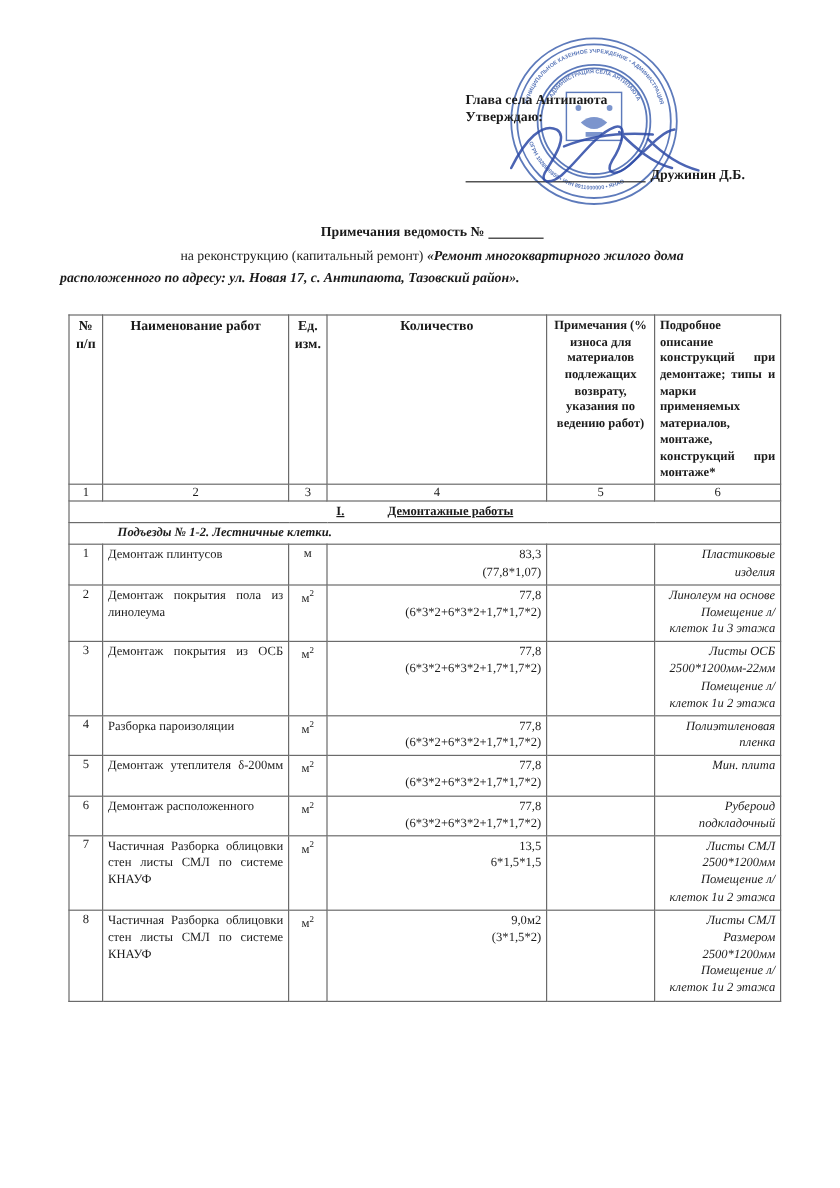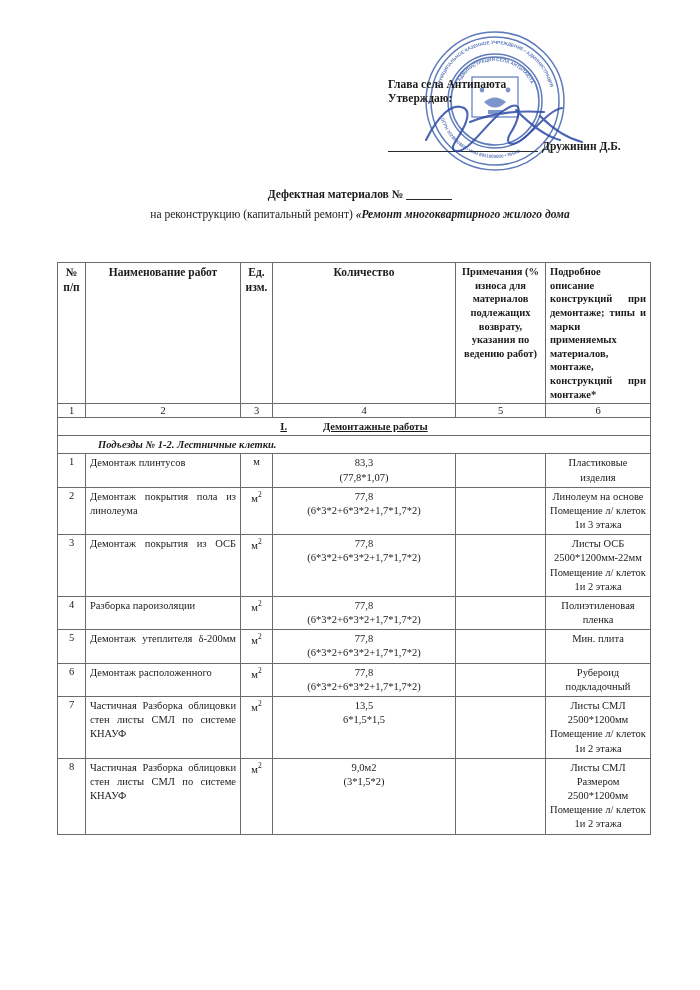"Дефектная материалов №" span { text: Дефектная материалов -> Примечания ведомость }
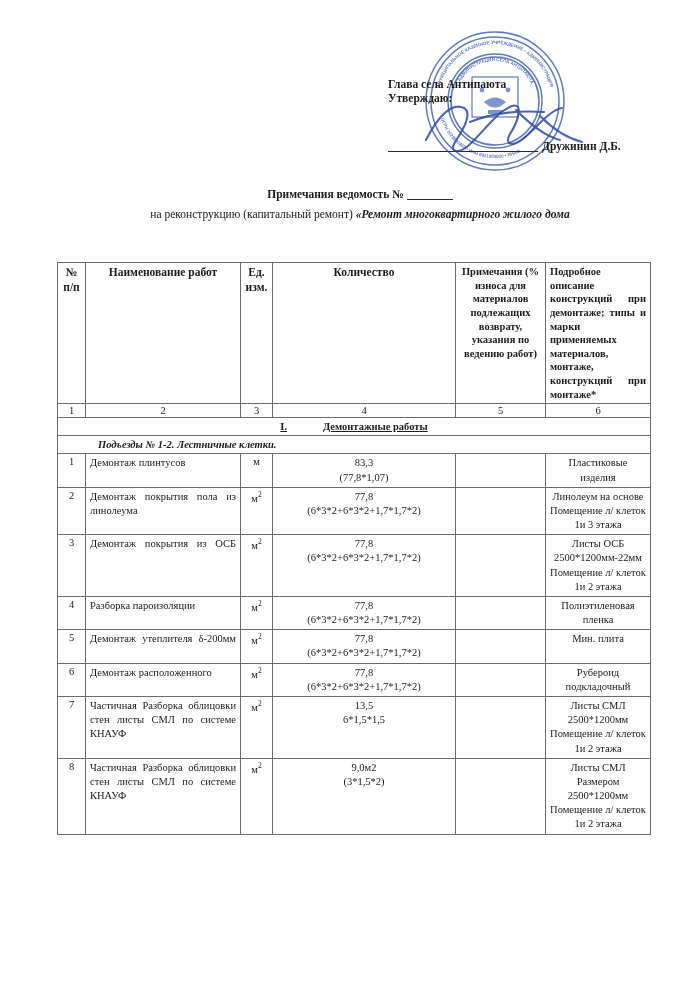"расположенного по адресу: ул. Новая" div.title-sub3 { html: none -> <div>расположенного по адресу: ул. Новая 17, с. Антипаюта, Тазовский район».</div> }
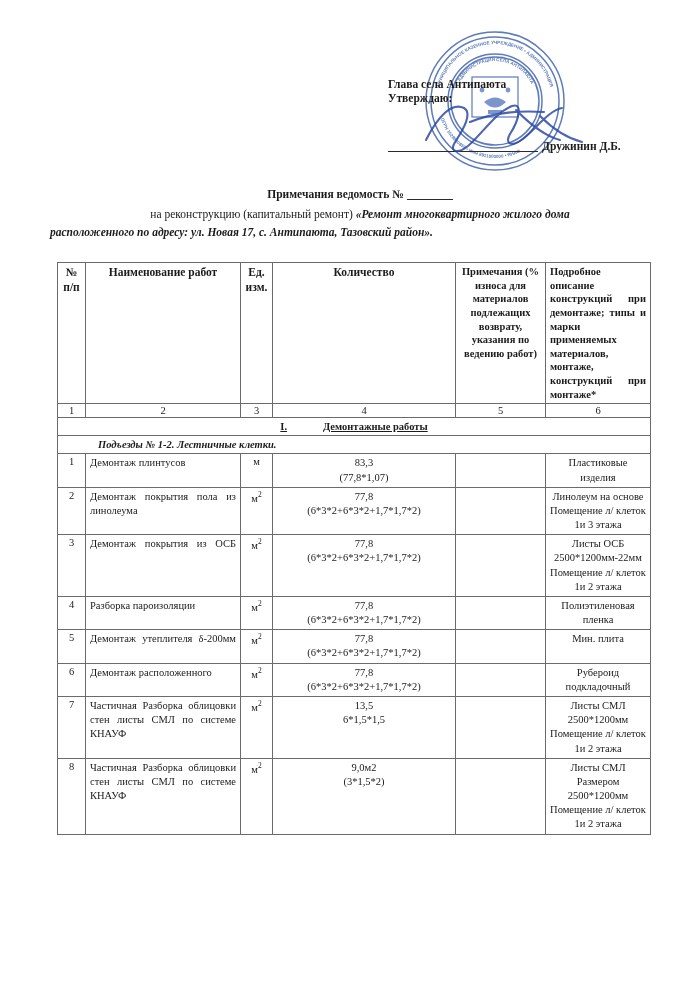"83,3" td.c-qty { text-align: center -> right }
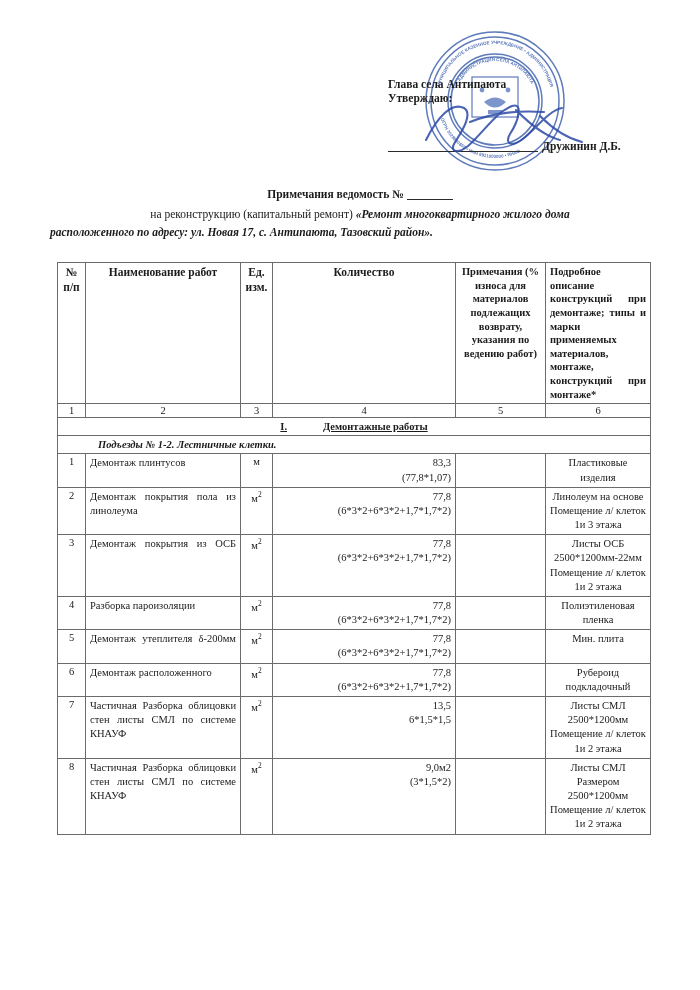"Пластиковые изделия" td.c-desc { font-style: none -> italic; text-align: center -> right }
